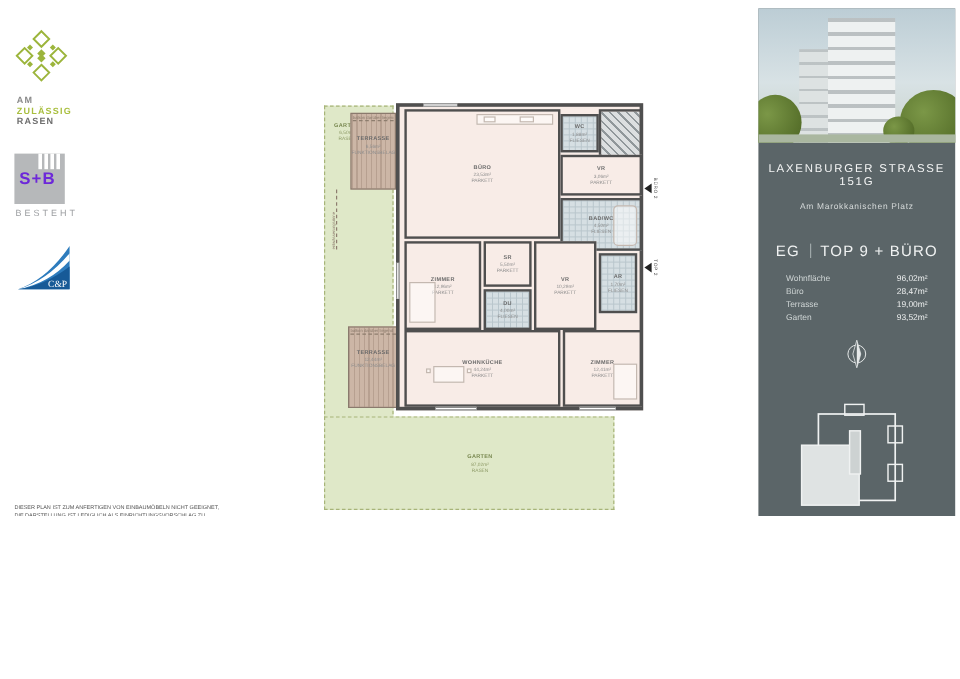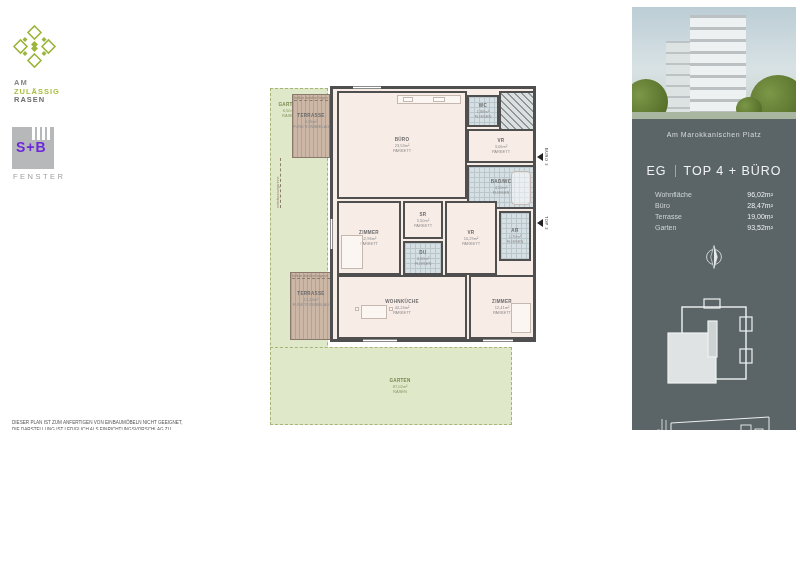"LAXENBURGER STRASSE 151G" div.s-title { html: none -> <div>LAXENBURGER STRASSE 151G</div> }
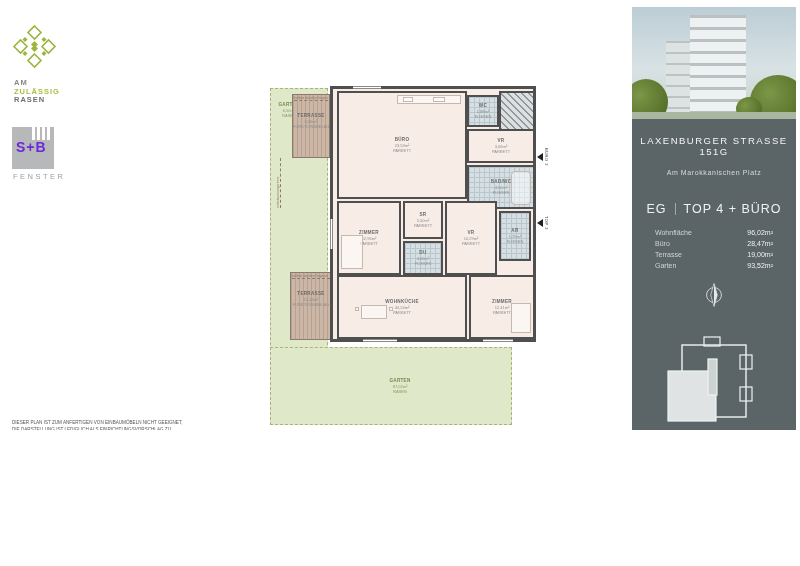"FENSTER" div.sb-sub { text: FENSTER -> BESTEHT }
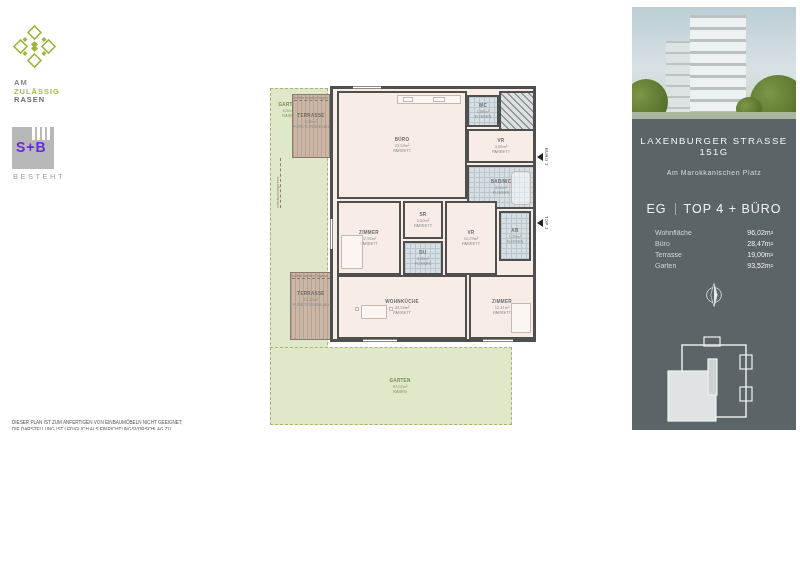"TOP 4 + BÜRO" span { text: 4 -> 9 }
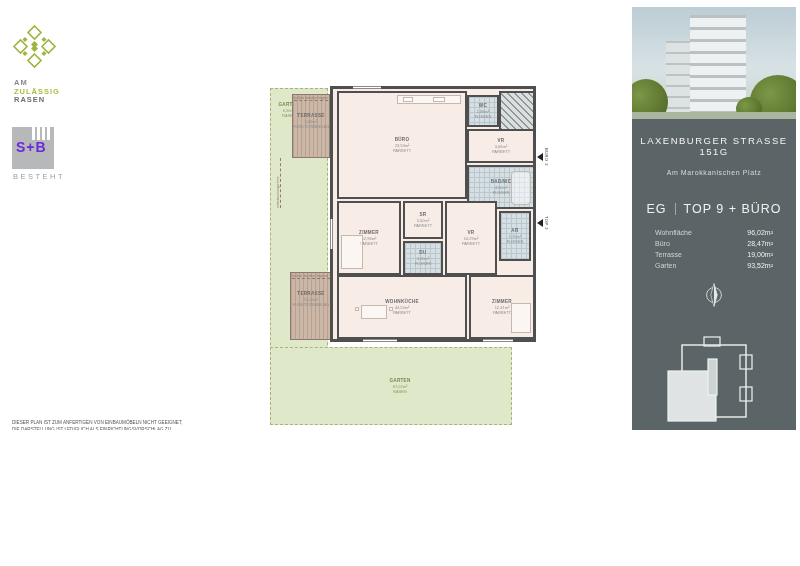"C&P" div.cp { html: none -> <div> <svg> <path></path> <path></path> <path></path> <text>C&amp;P</text> </svg> </div> }
